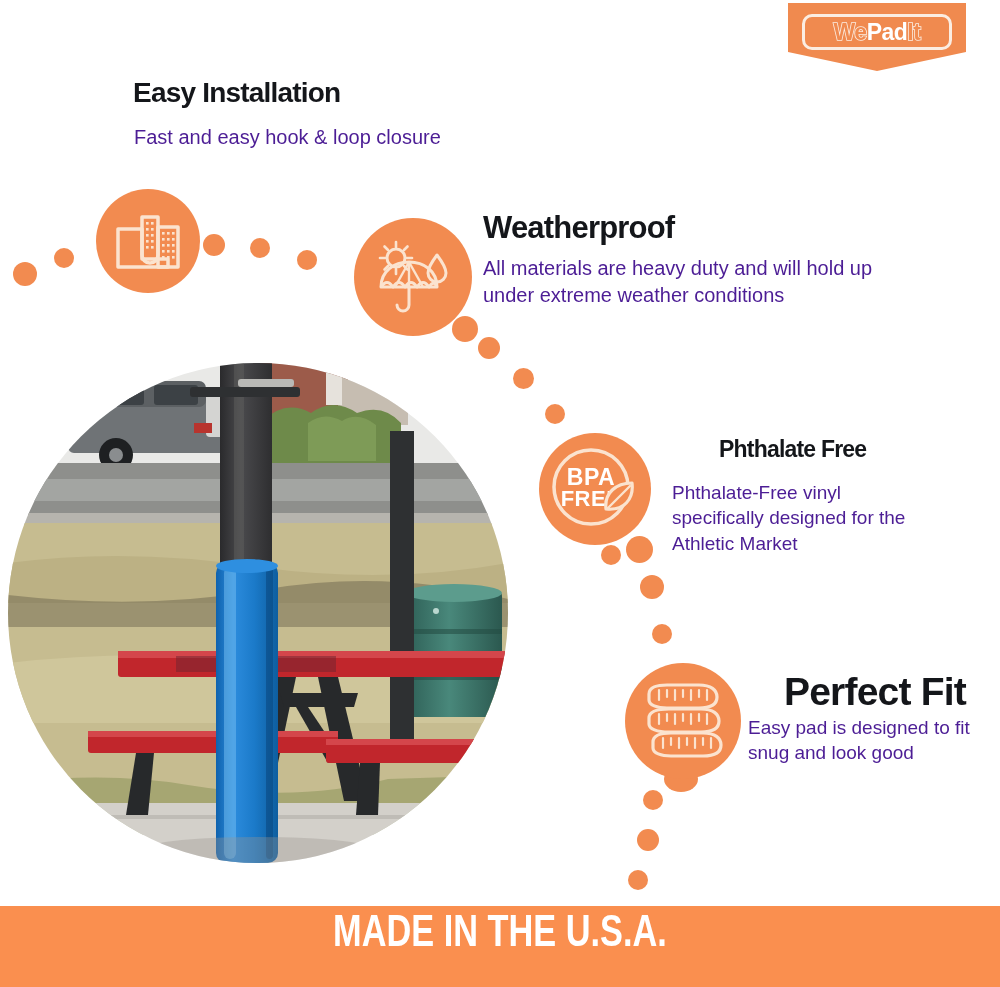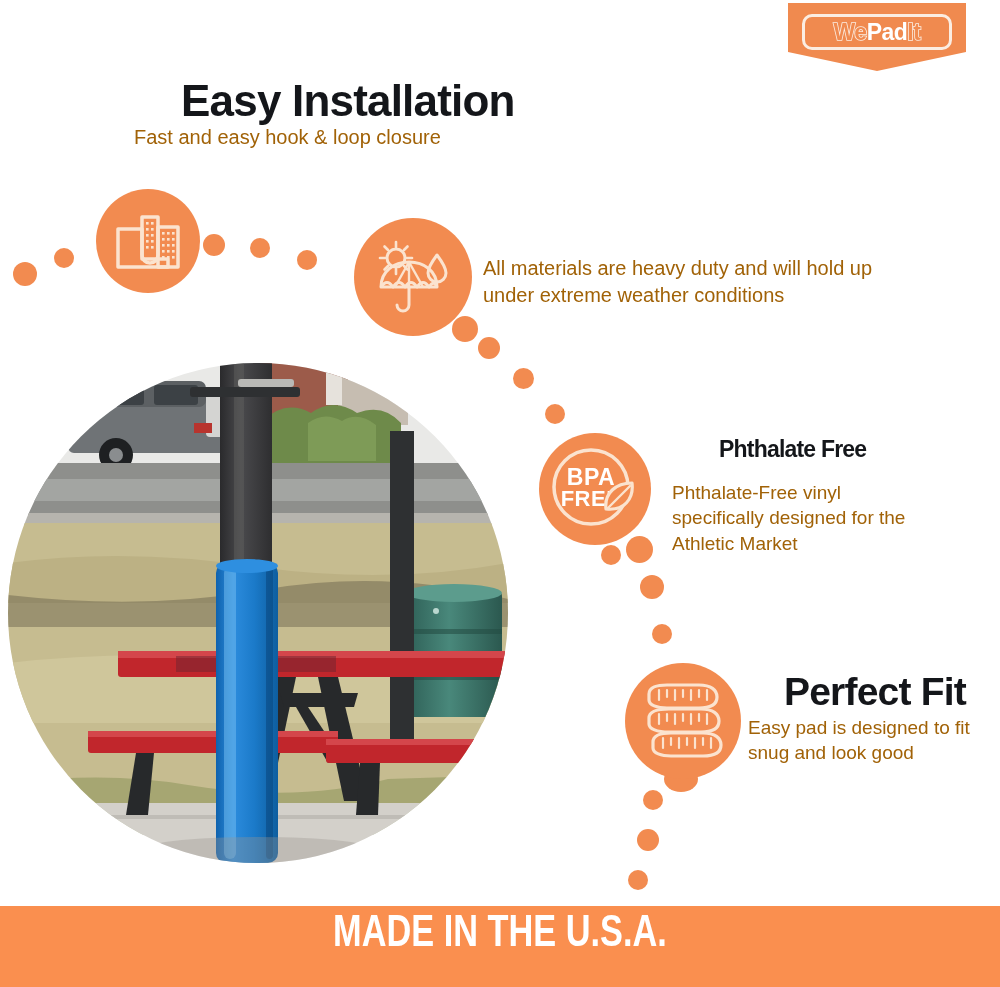"Easy Installation" #title-install { font-size: 44px -> 28px; margin-left: 48px -> none }
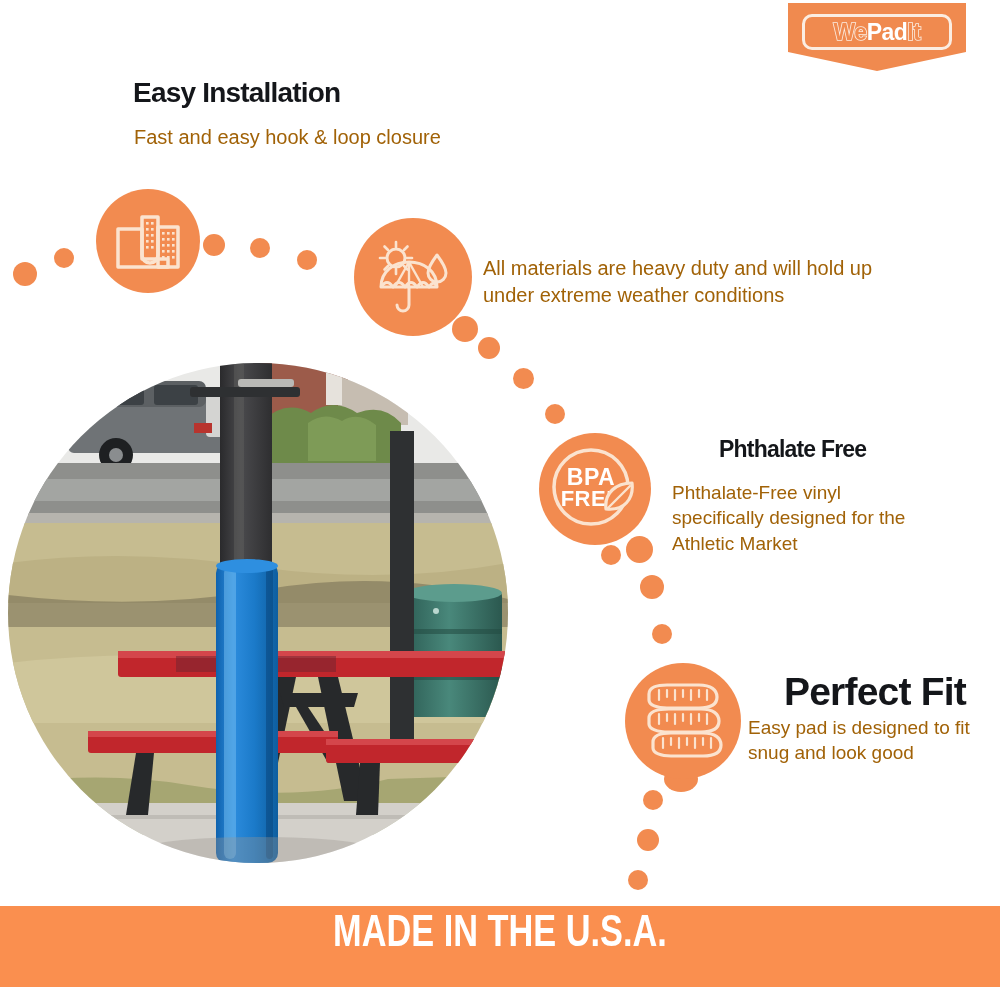"Fast and easy hook &" .feature-body { color: #a16207 -> #4c1d95 }
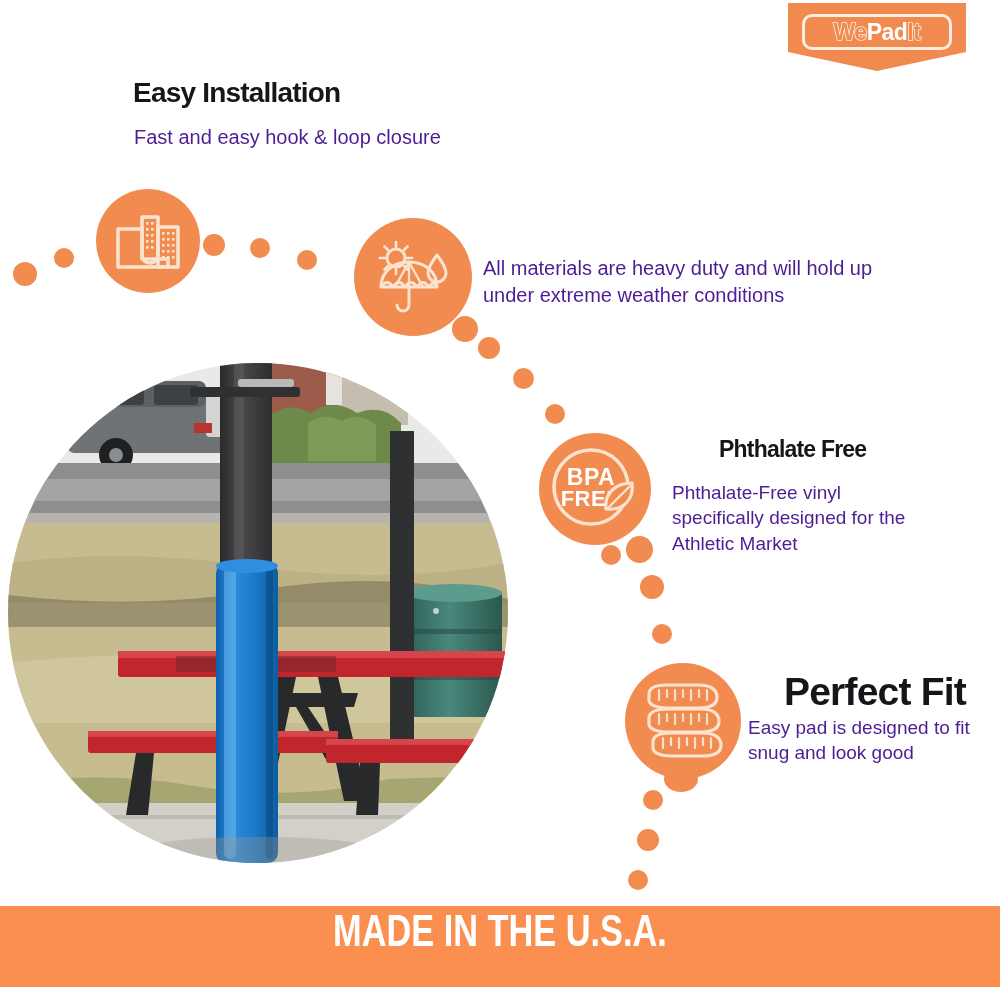"Weatherproof" h2.feature-title { html: none -> <h2>Weatherproof</h2> }
